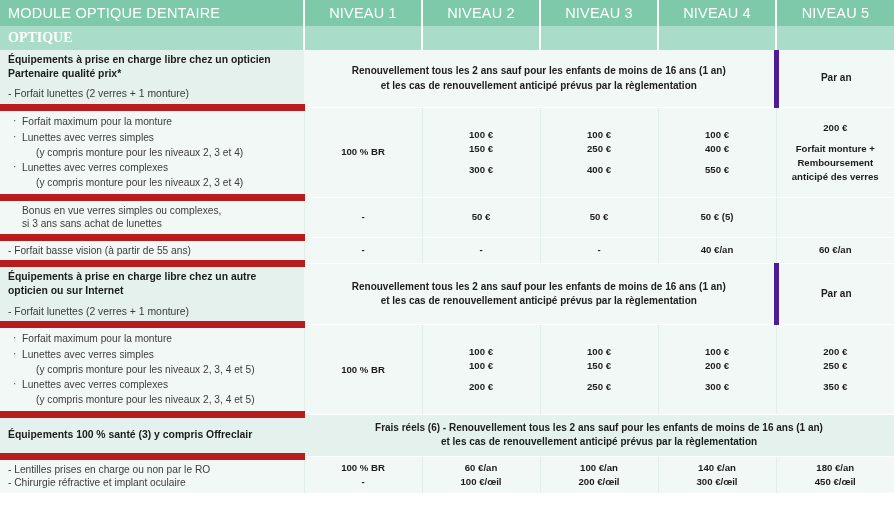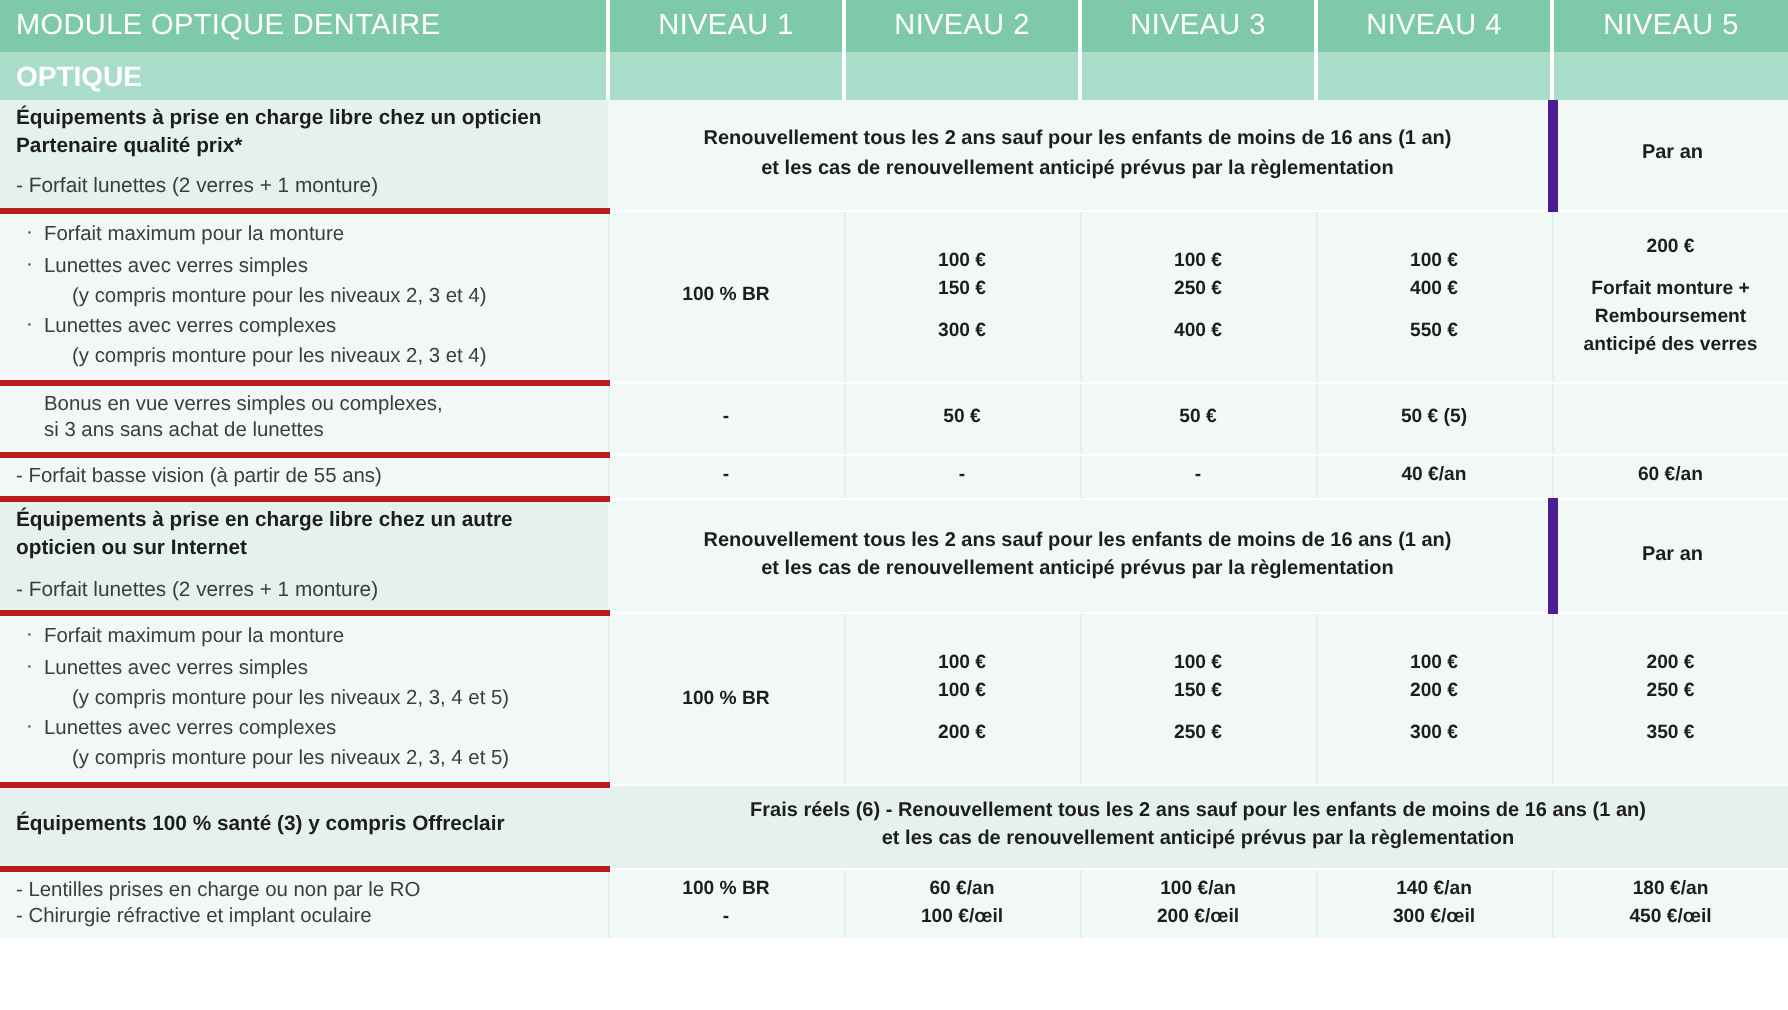"OPTIQUE" .band-row td { font-family: none -> Liberation Serif, serif }
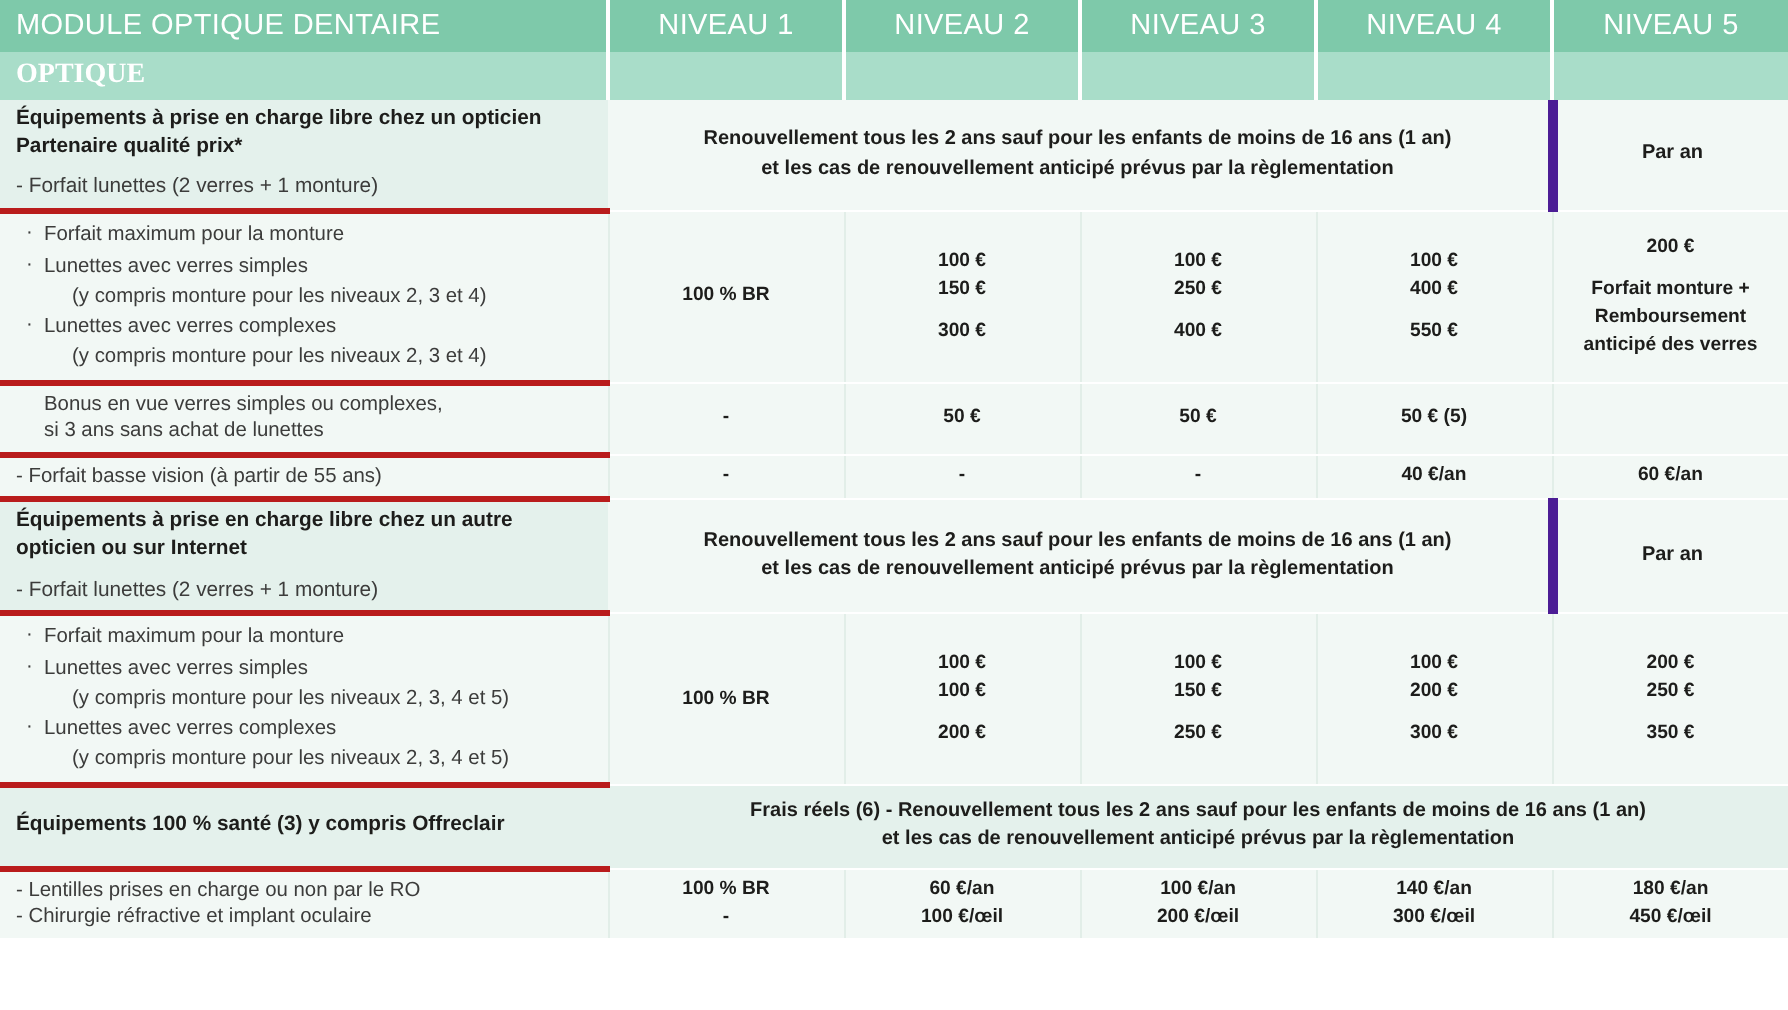"Équipements à prise en charge" .lbl { border-bottom: 3px solid #b91c1c -> 7px solid #b91c1c }
